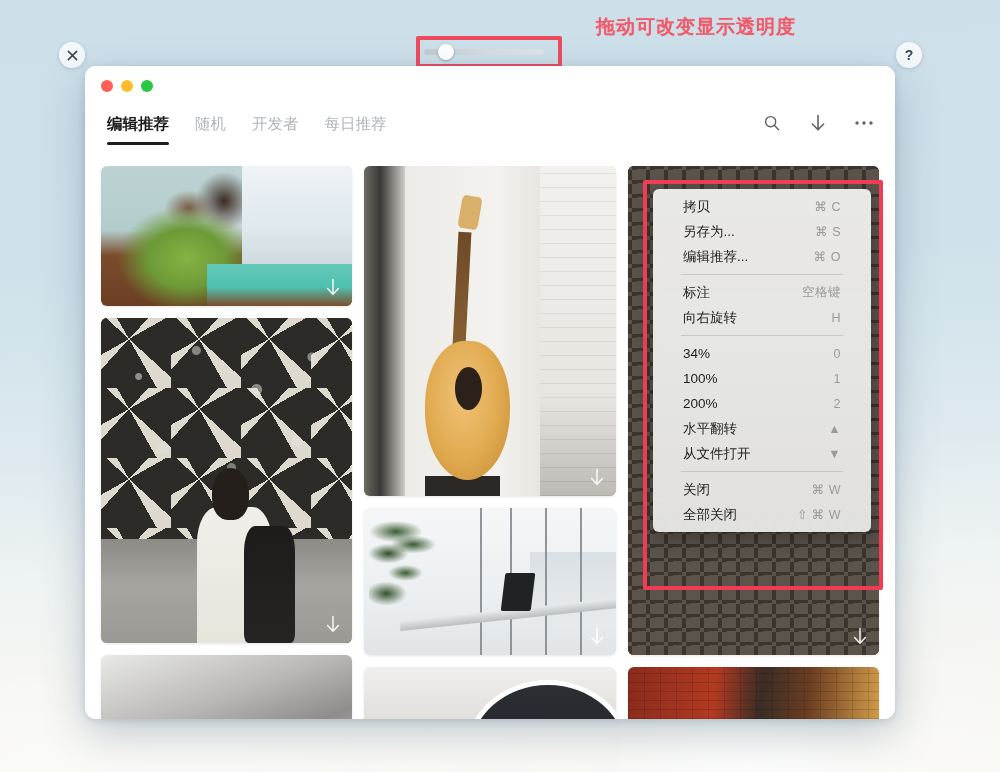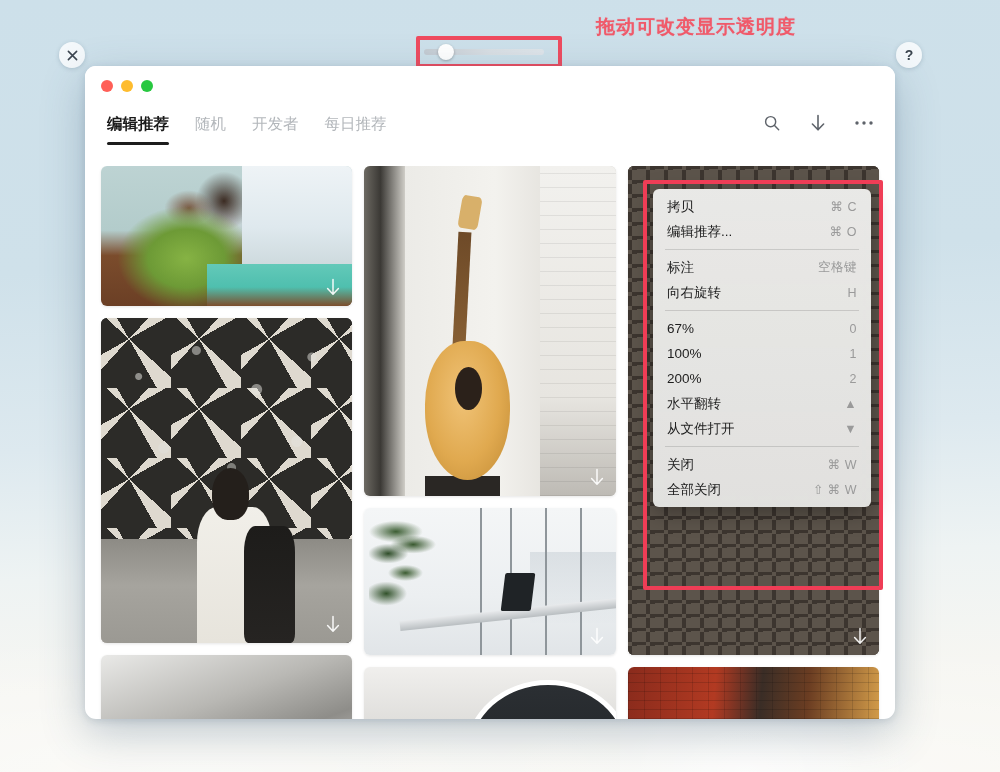"拷贝" .ctx-menu { padding: 5px 0 -> 5px 16px }
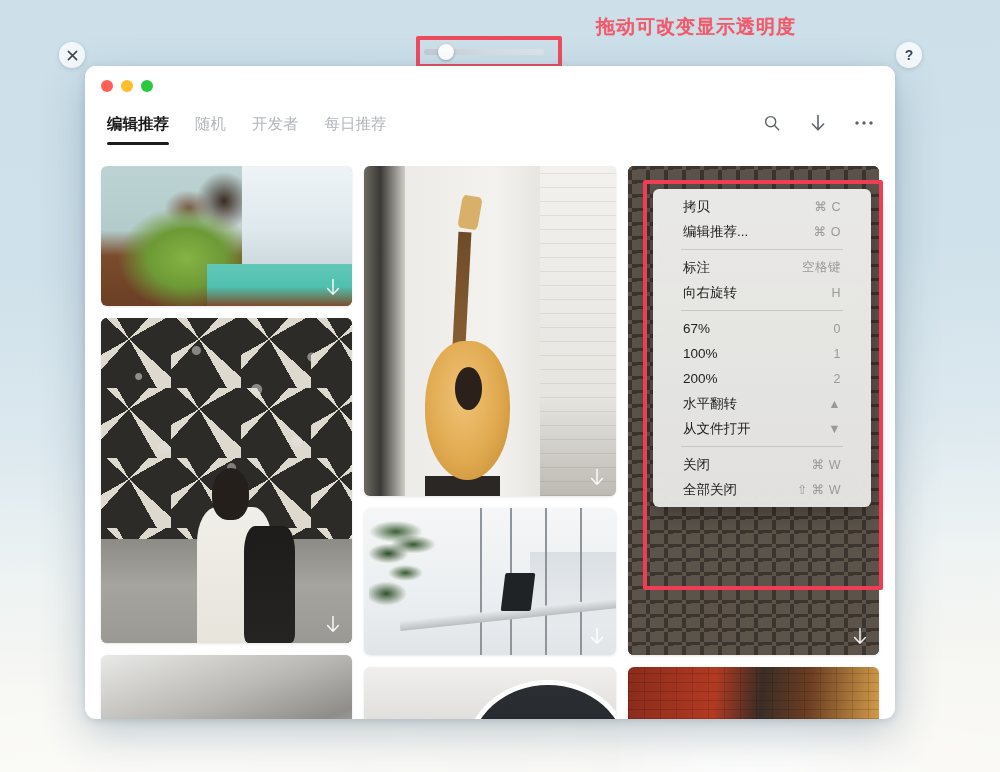"另存为..." div.mi { html: none -> <div> <span>另存为...</span> <span>⌘ S</span> </div> }
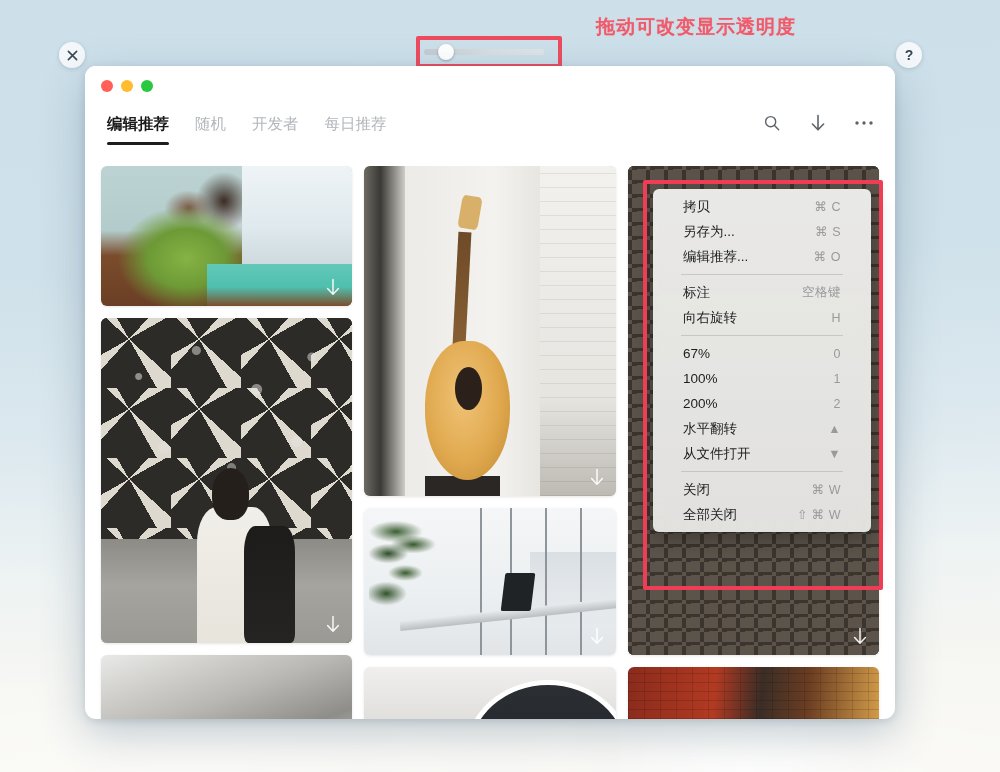"67%" span { text: 67% -> 34% }
